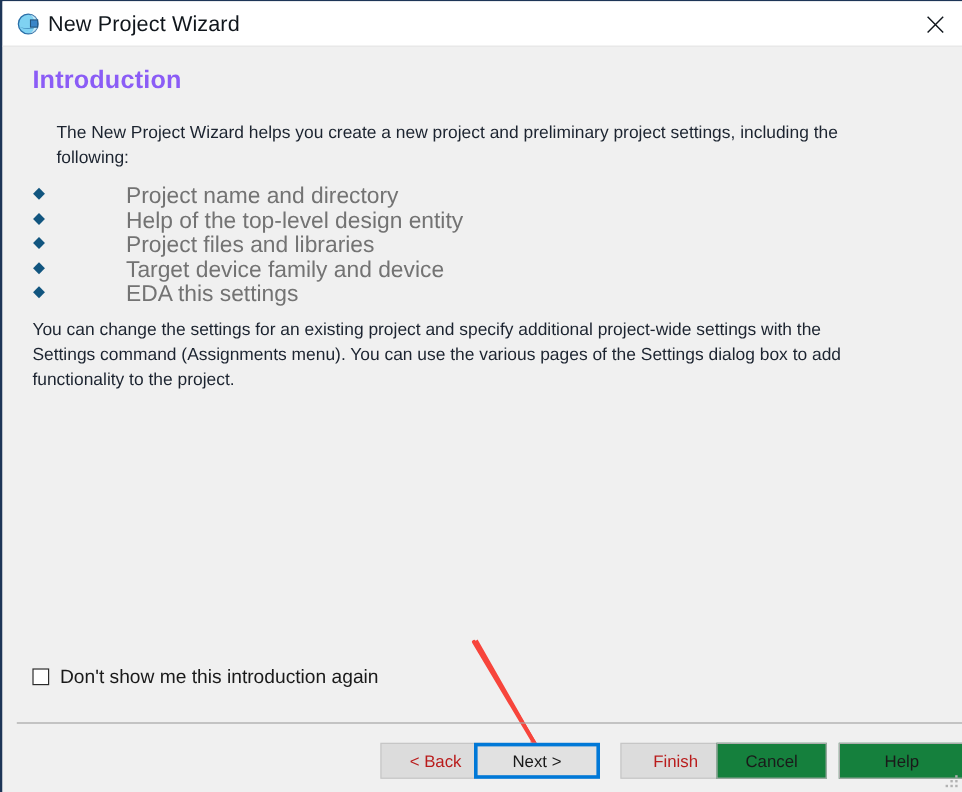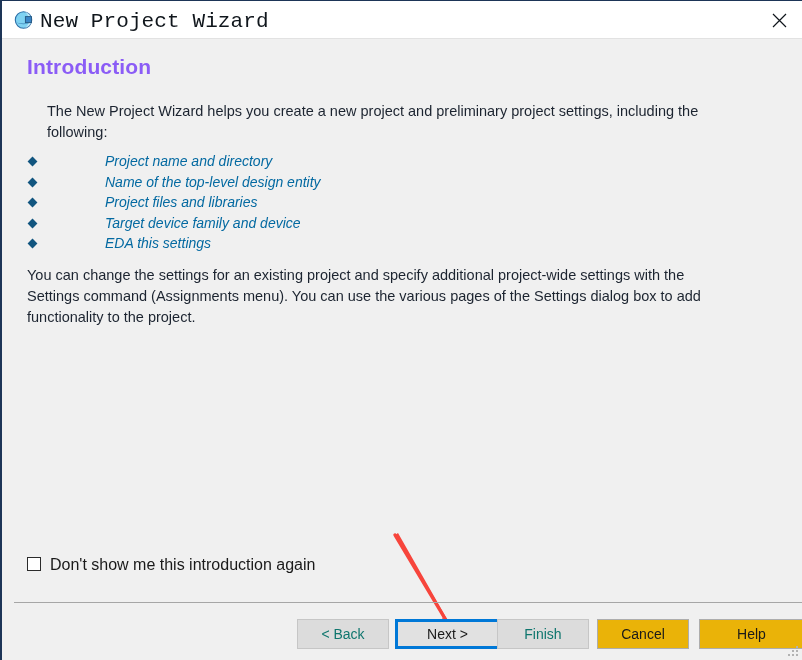"New Project Wizard" #title-text { font-family: Liberation Mono, monospace -> none; font-size: 21px -> 18px }
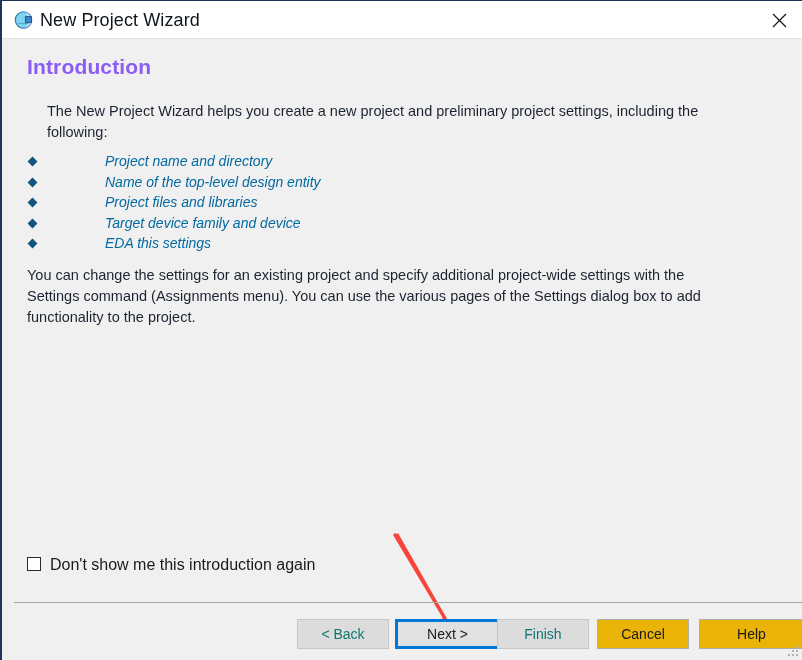"Project name and directory" .bullet-row { color: #0369a1 -> #737373; font-size: 14px -> 19px; font-style: italic -> none }
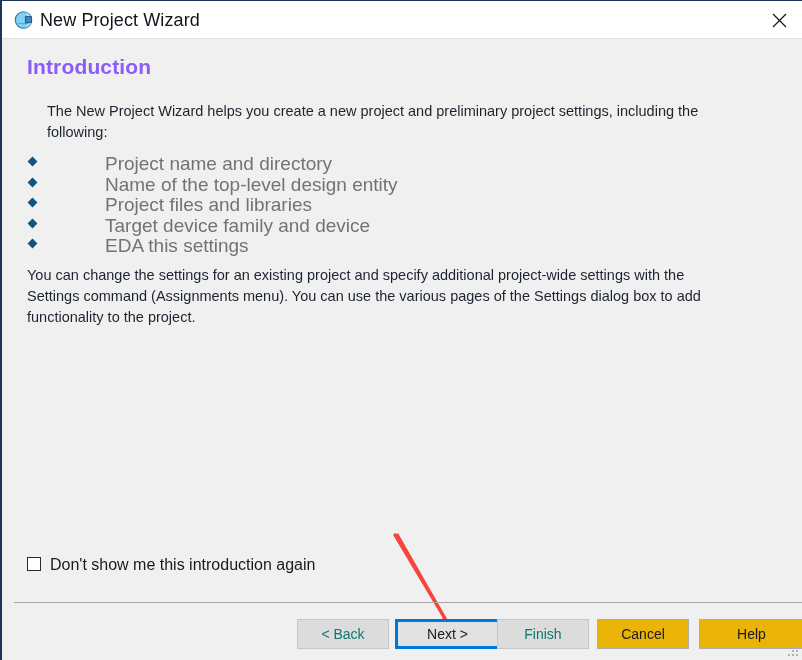"Name of the top-level design" span.bullet-label { text: Name -> Help }
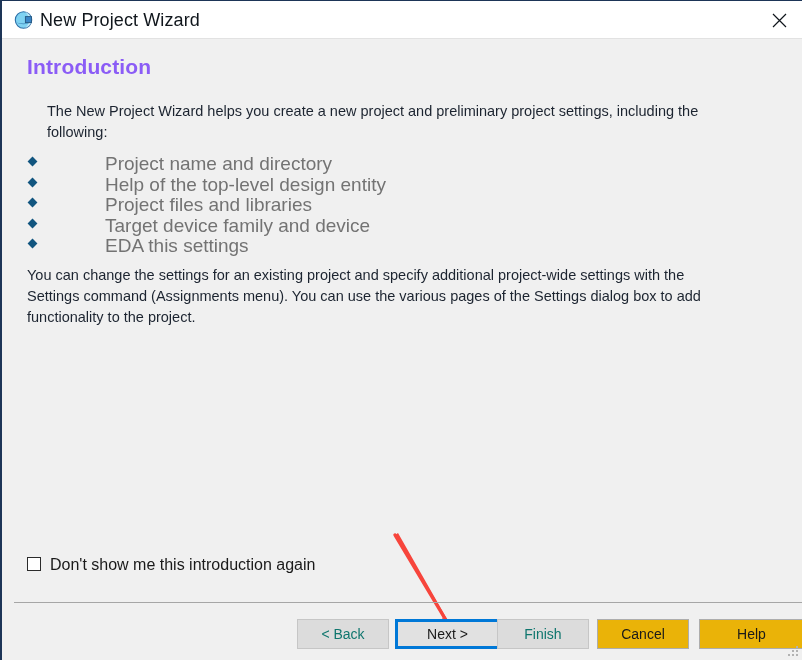"< Back" .wiz-button.disabled { color: #0f766e -> #b91c1c; margin-left: none -> 20px }
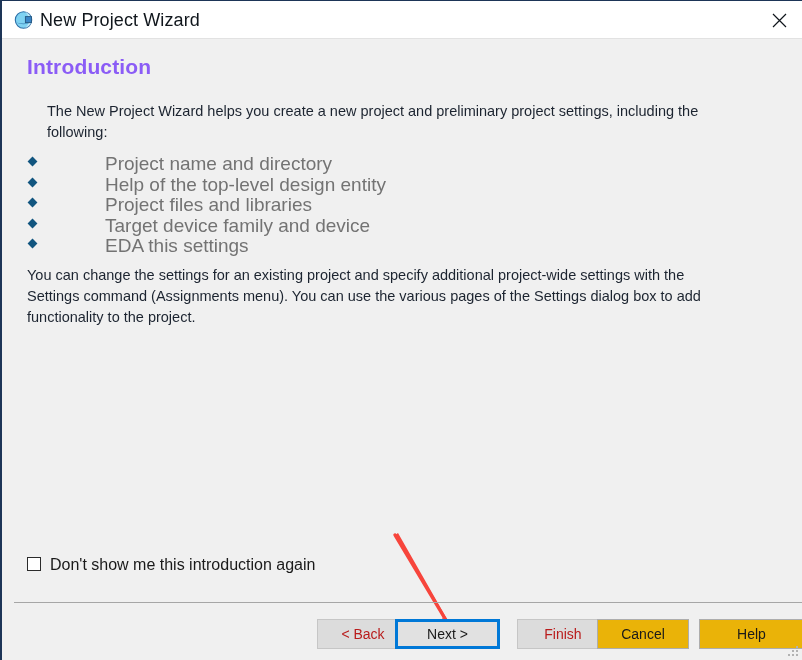"Cancel" .wiz-button { background: #eab308 -> #15803d }
